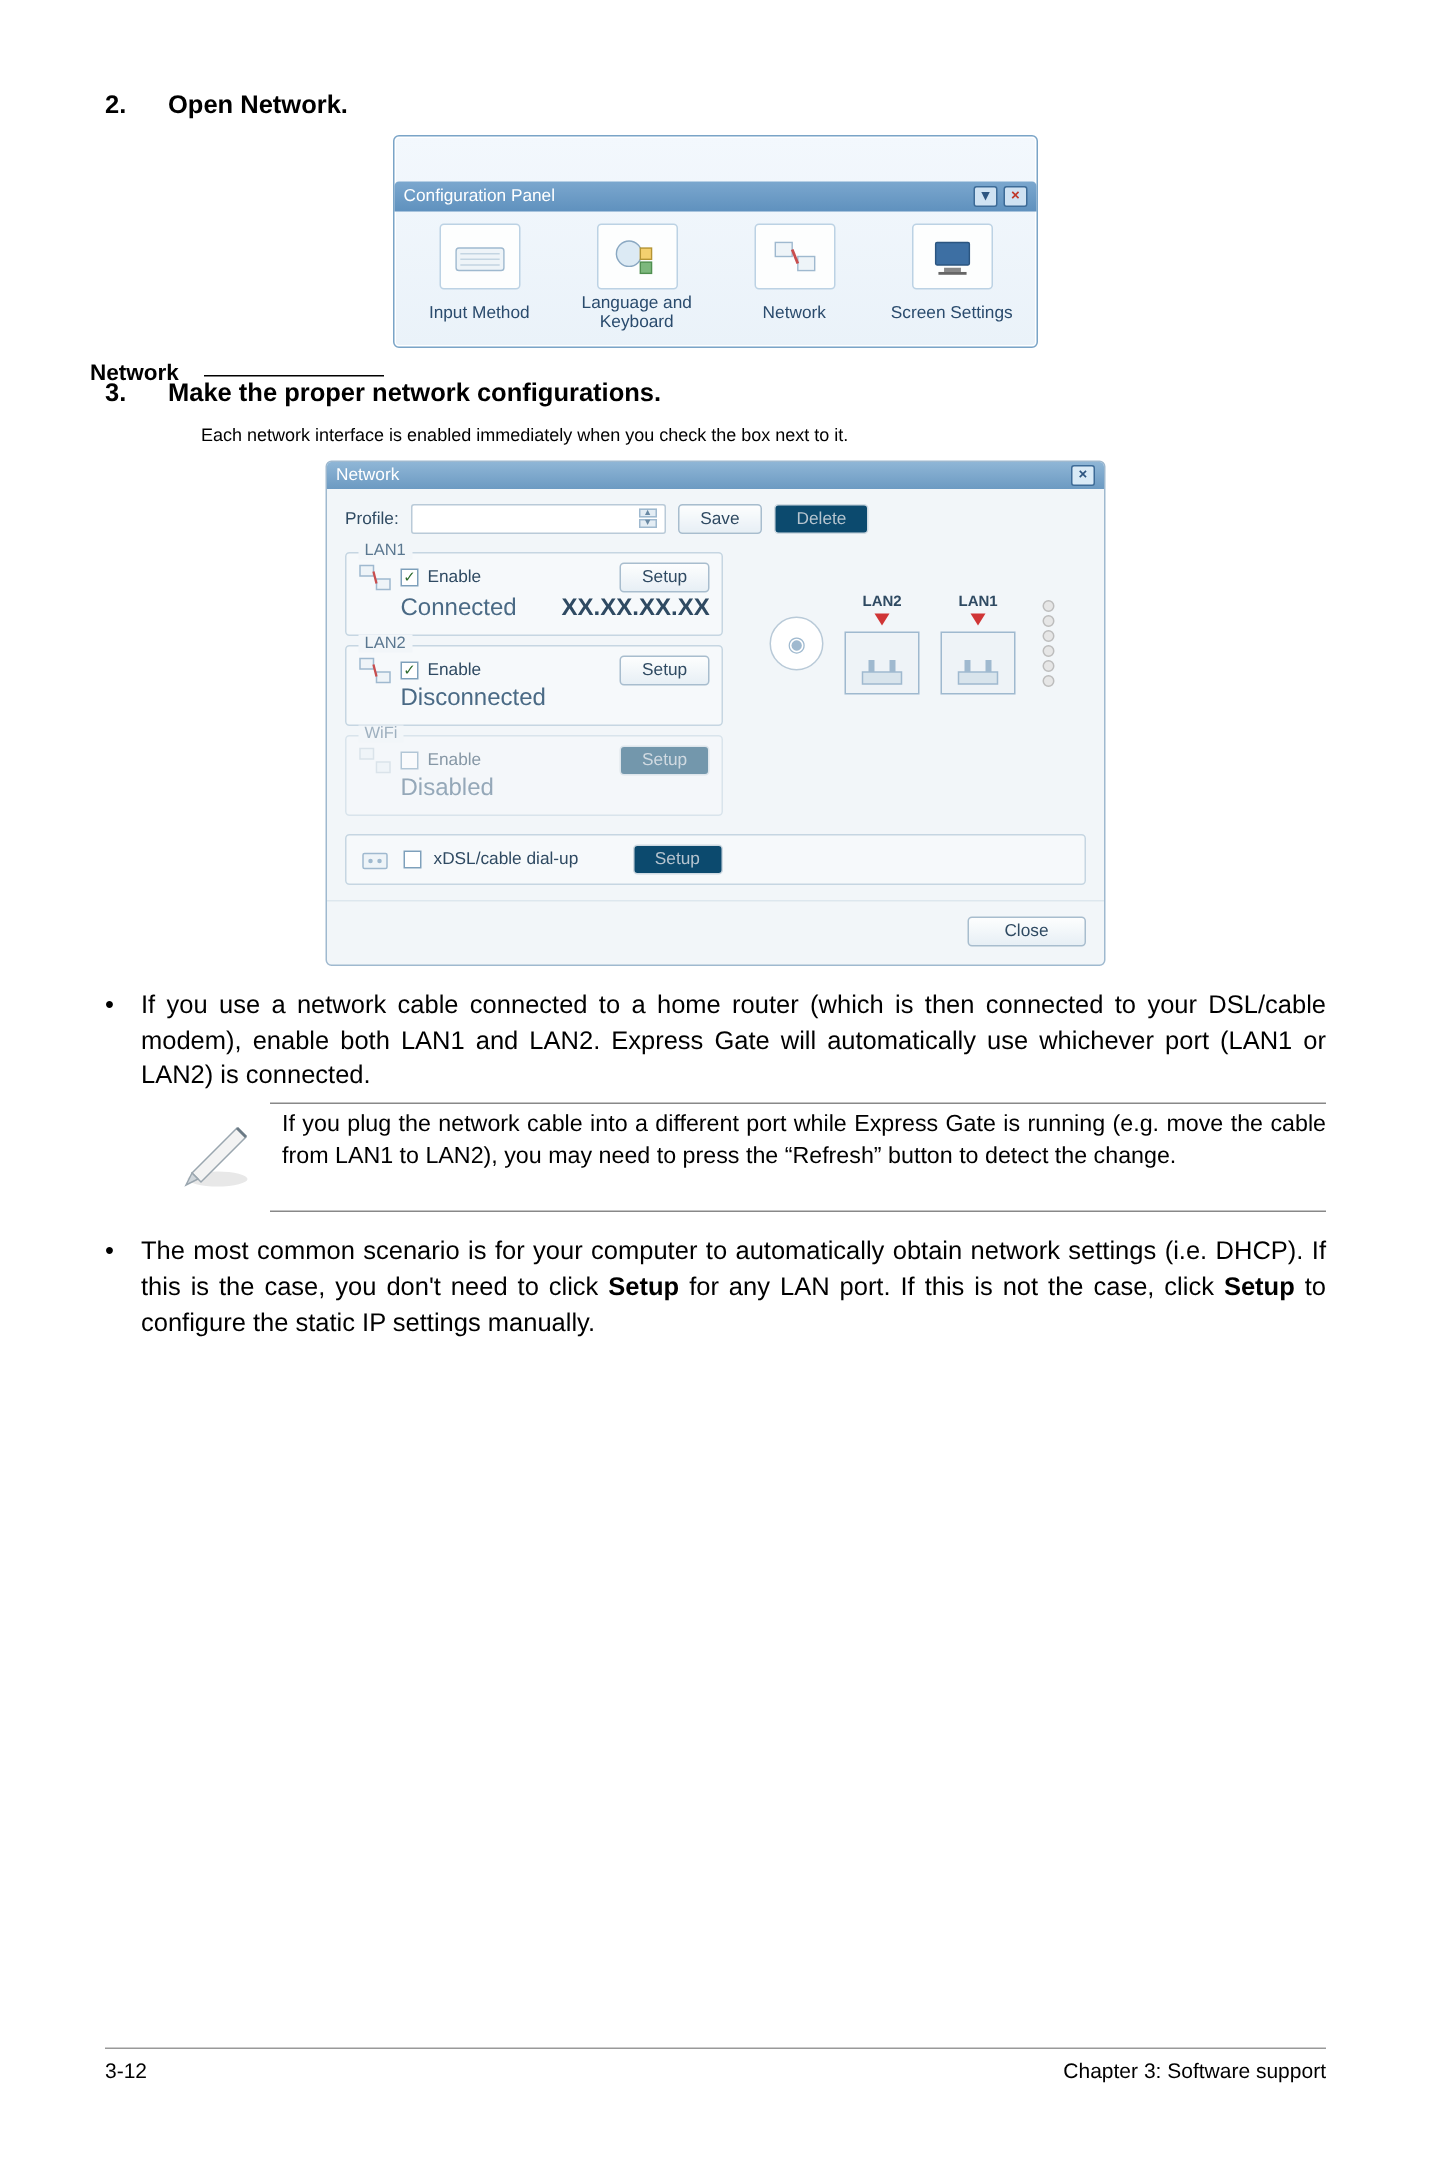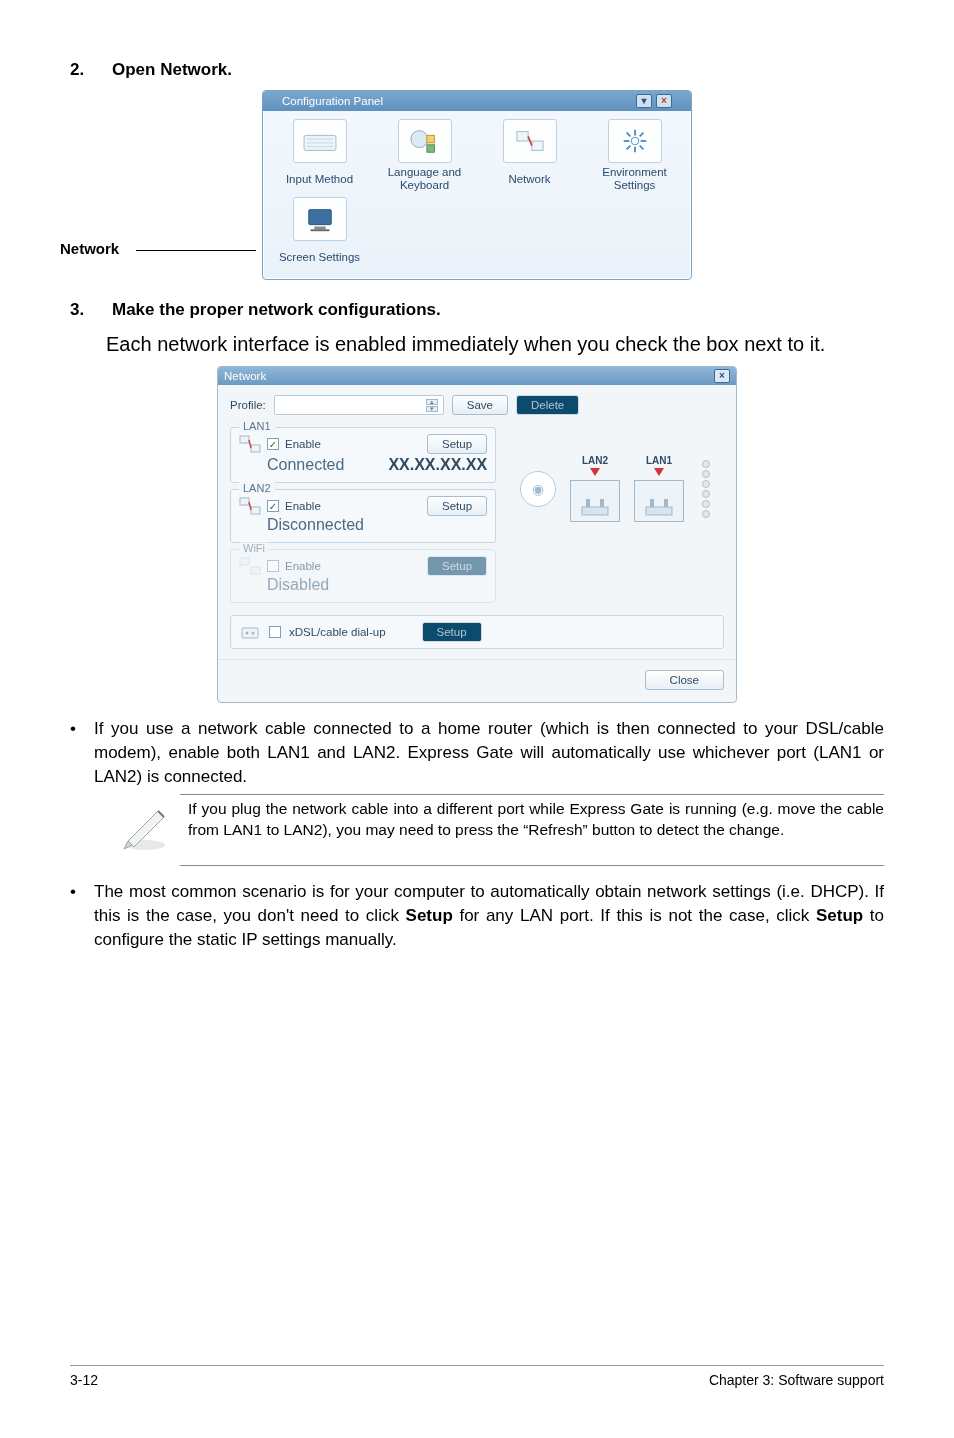"Configuration Panel" .cfg-title { margin-top: none -> 30px; padding: 3px 19px -> 3px 6px }
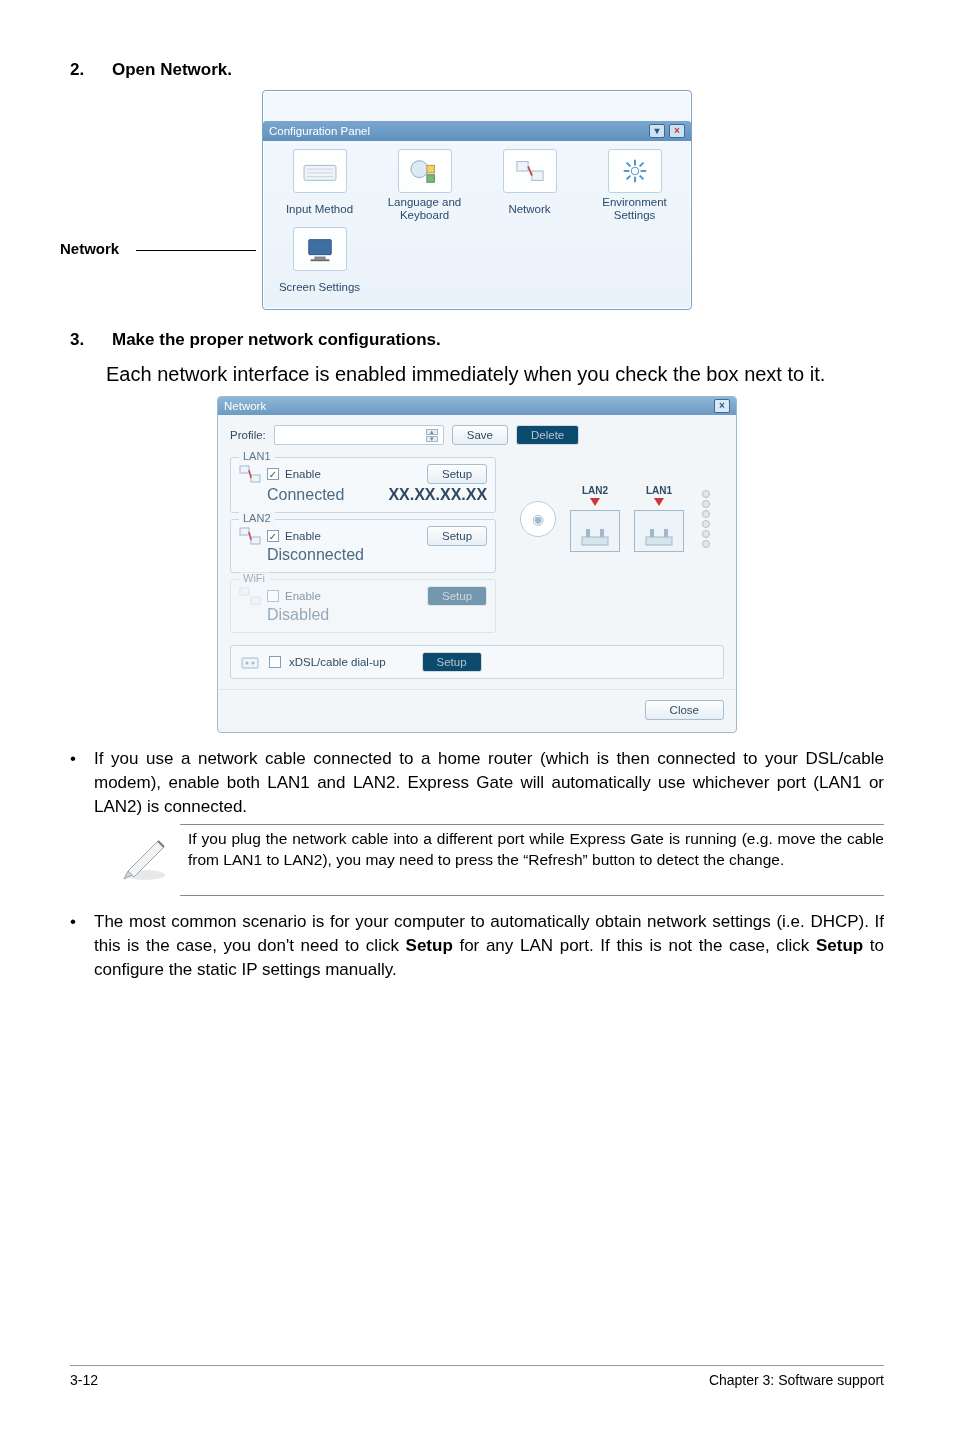"Environment Settings" div.cfg-cell { html: <div> <div> <svg> <circle></circle> <g> <line></line> <line></line> <line></line> <line></line> <line></line> <line></line> <line></line> <line></line> </g> </svg> </div> <span>Environment Settings</span> </div> -> none }
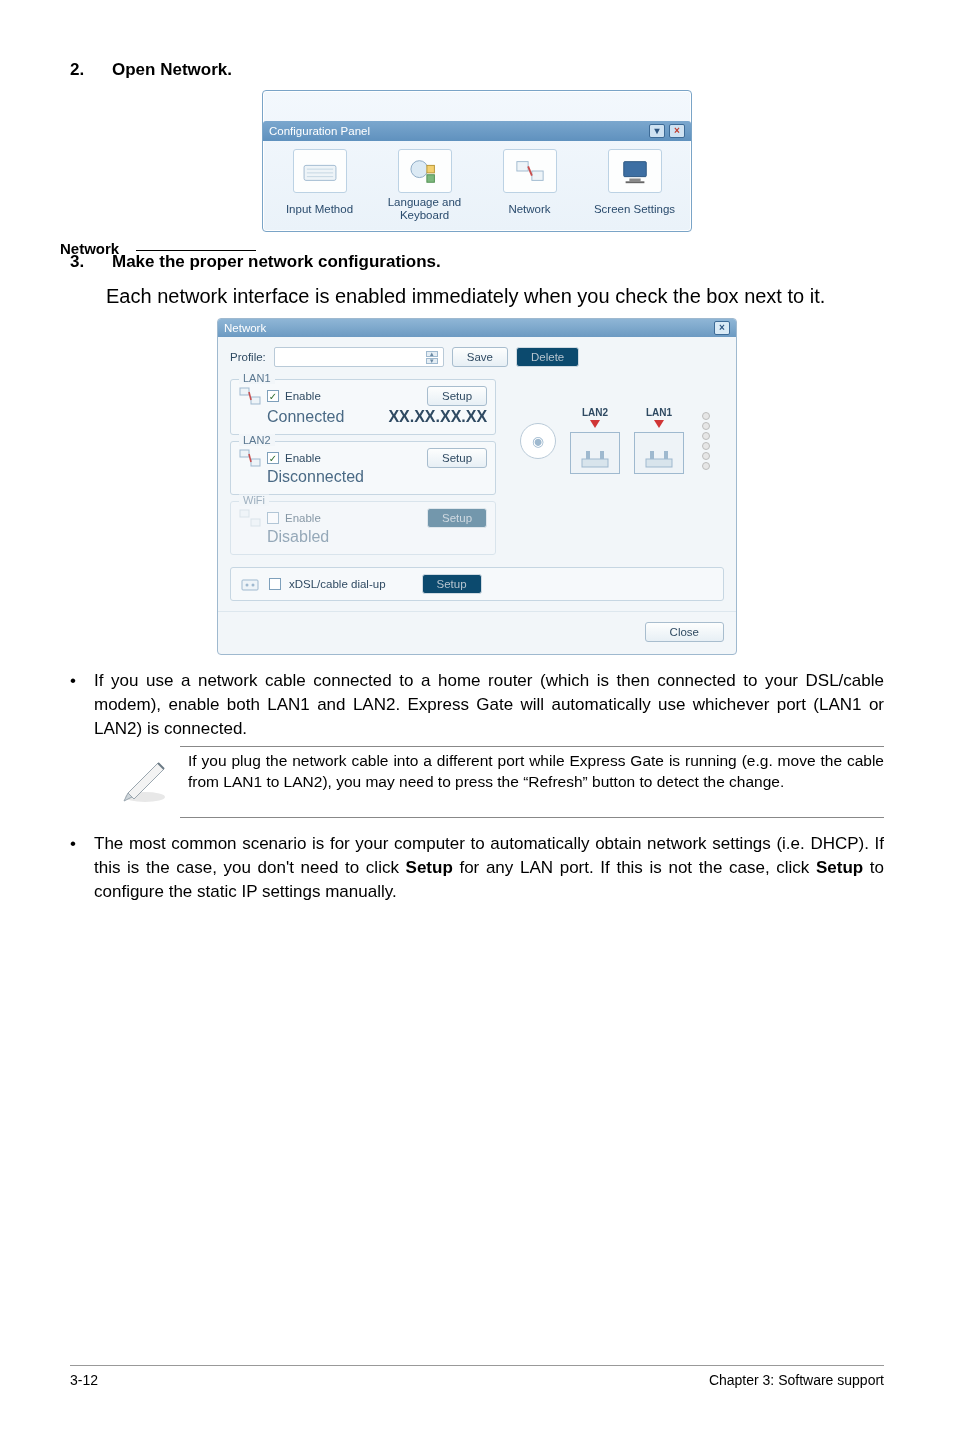"Each network interface is enabled" .step-body { font-size: 20px -> 12px; margin-left: 36px -> 64px }
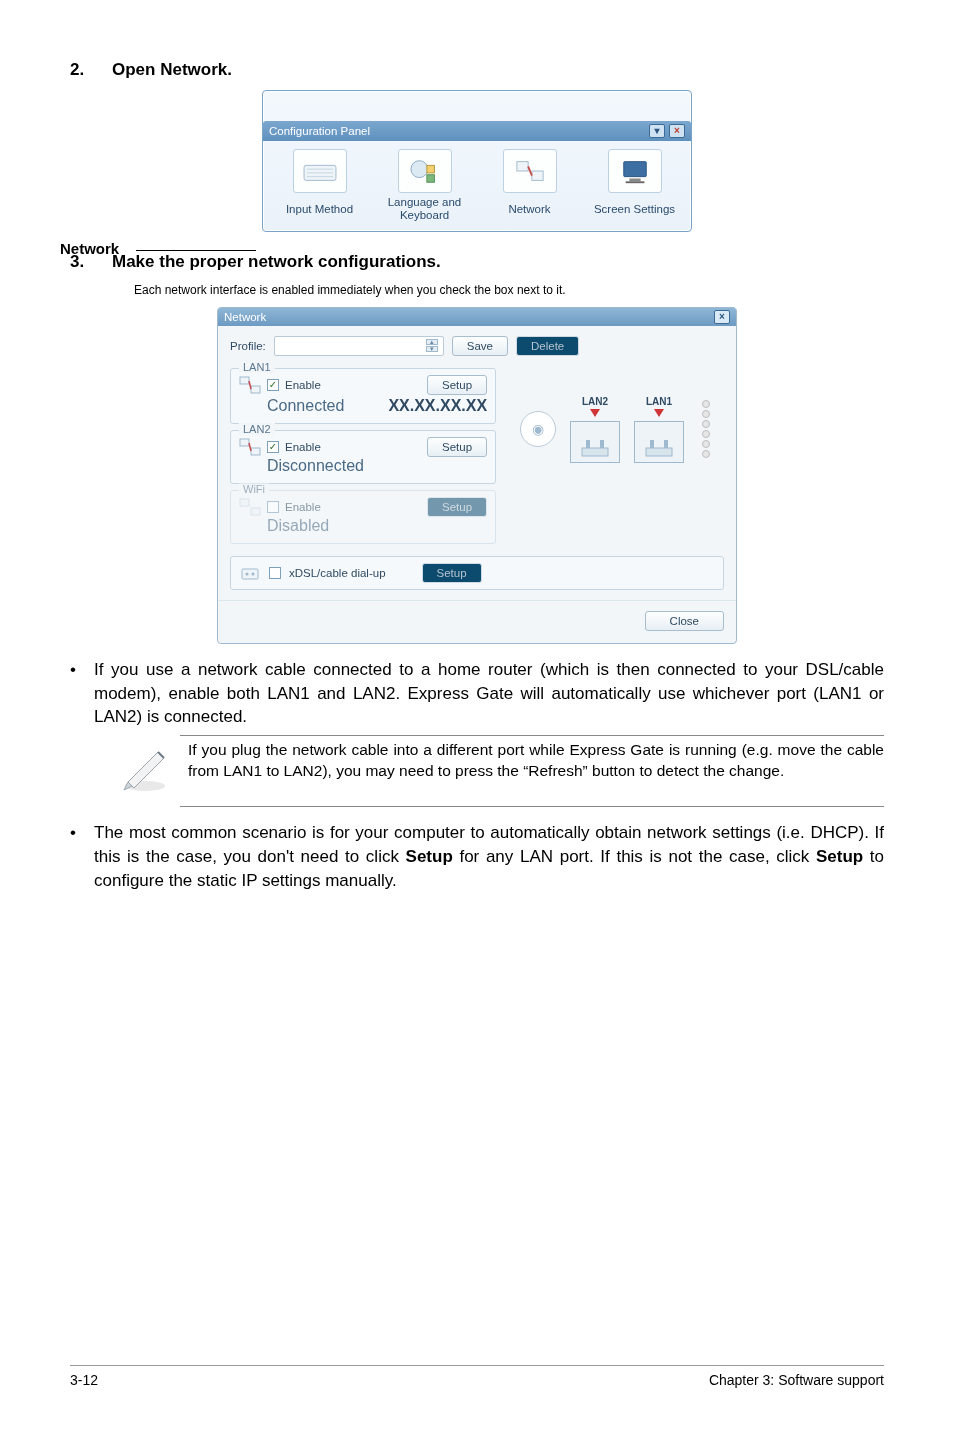"XX.XX.XX.XX" span.status { margin-left: 14px -> 0 }
